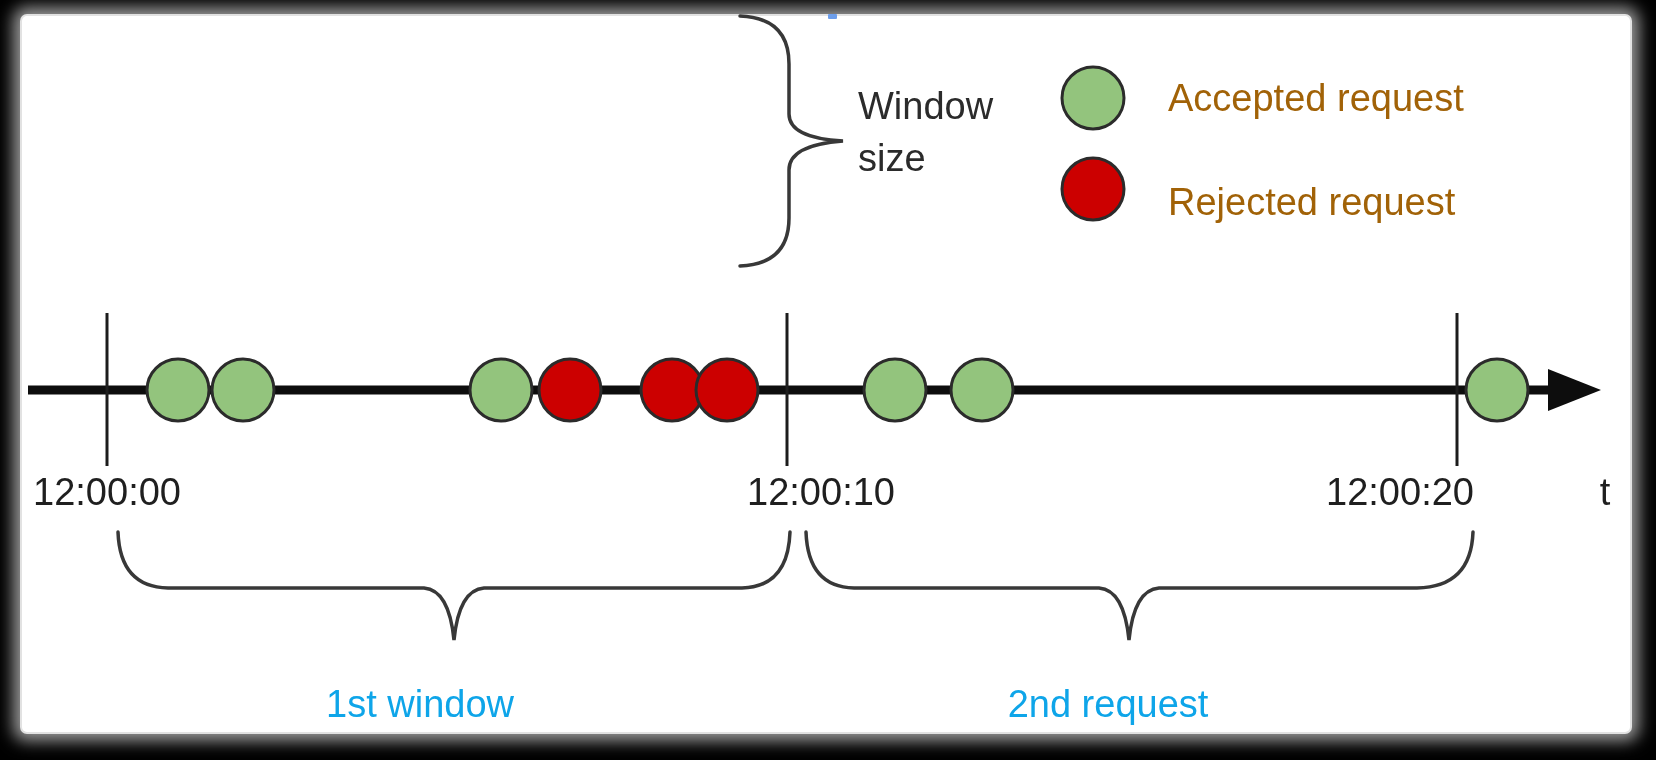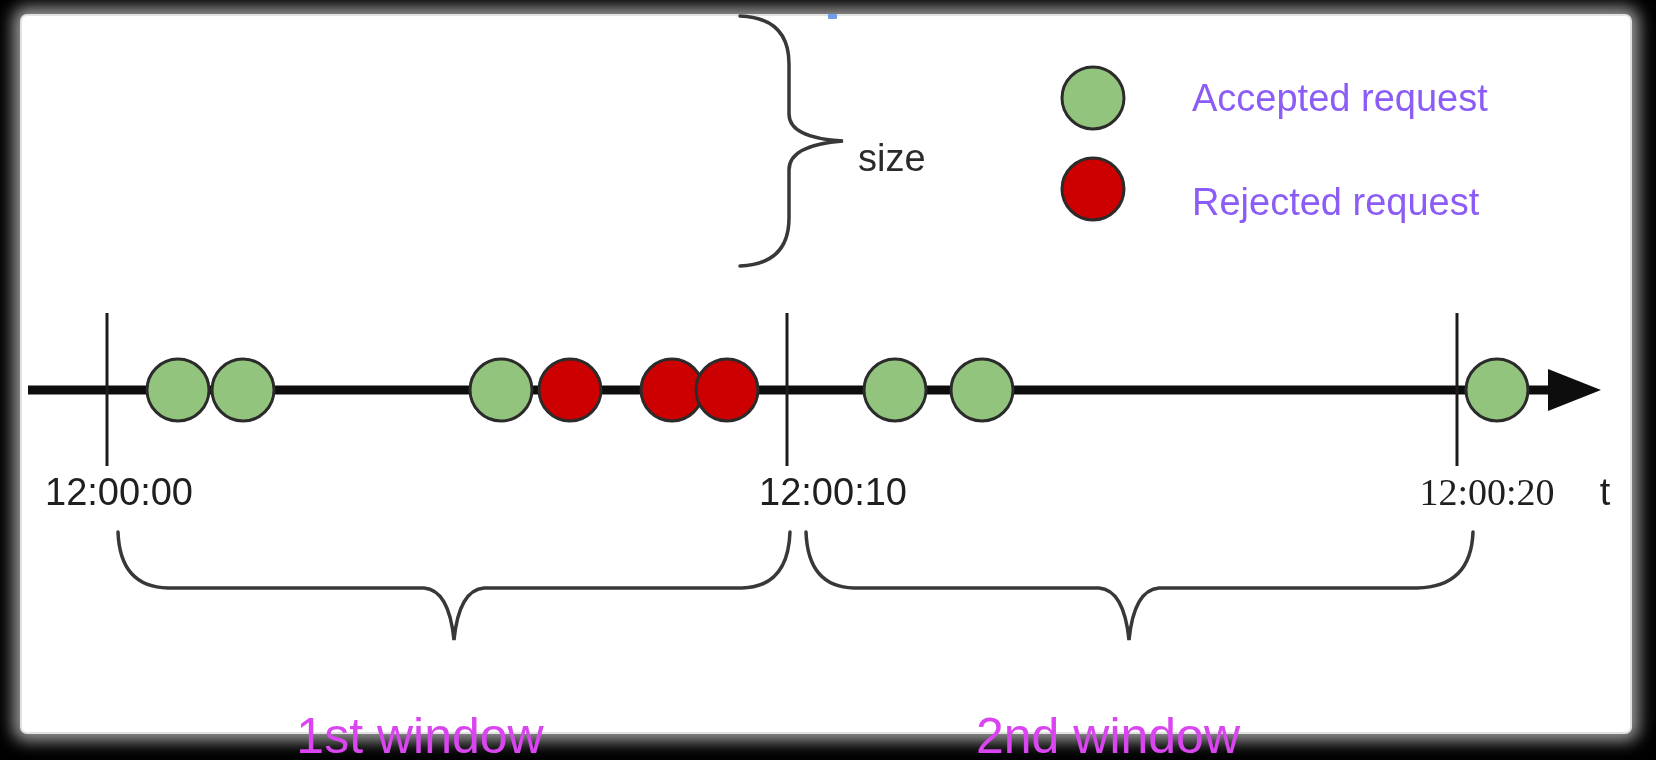"Window" span { html: none -> <span>Window</span> }
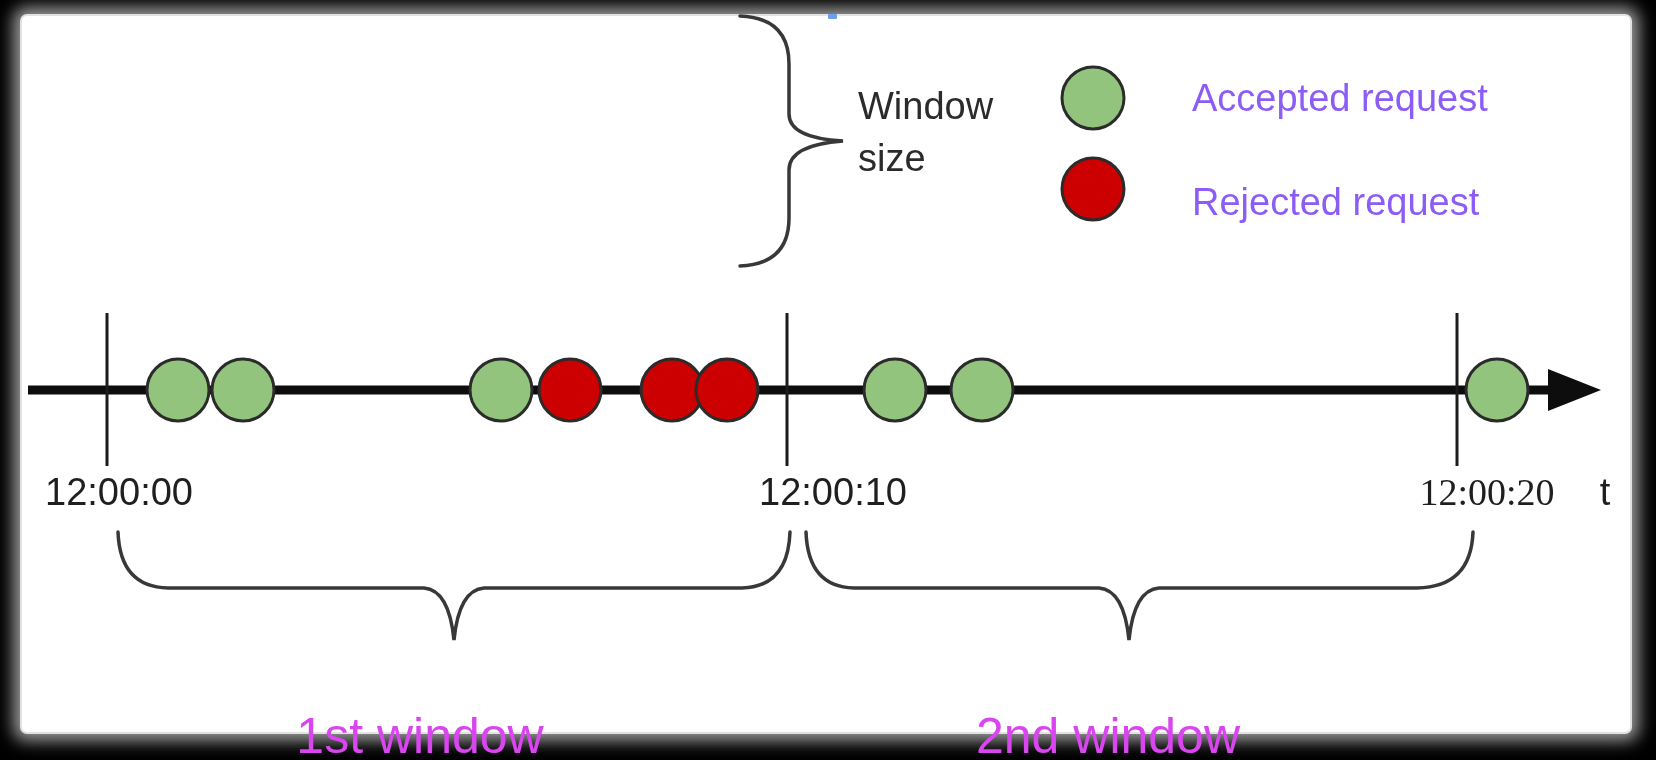"Accepted request" .legend-label { color: #8b5cf6 -> #a16207; margin-left: 24px -> none }
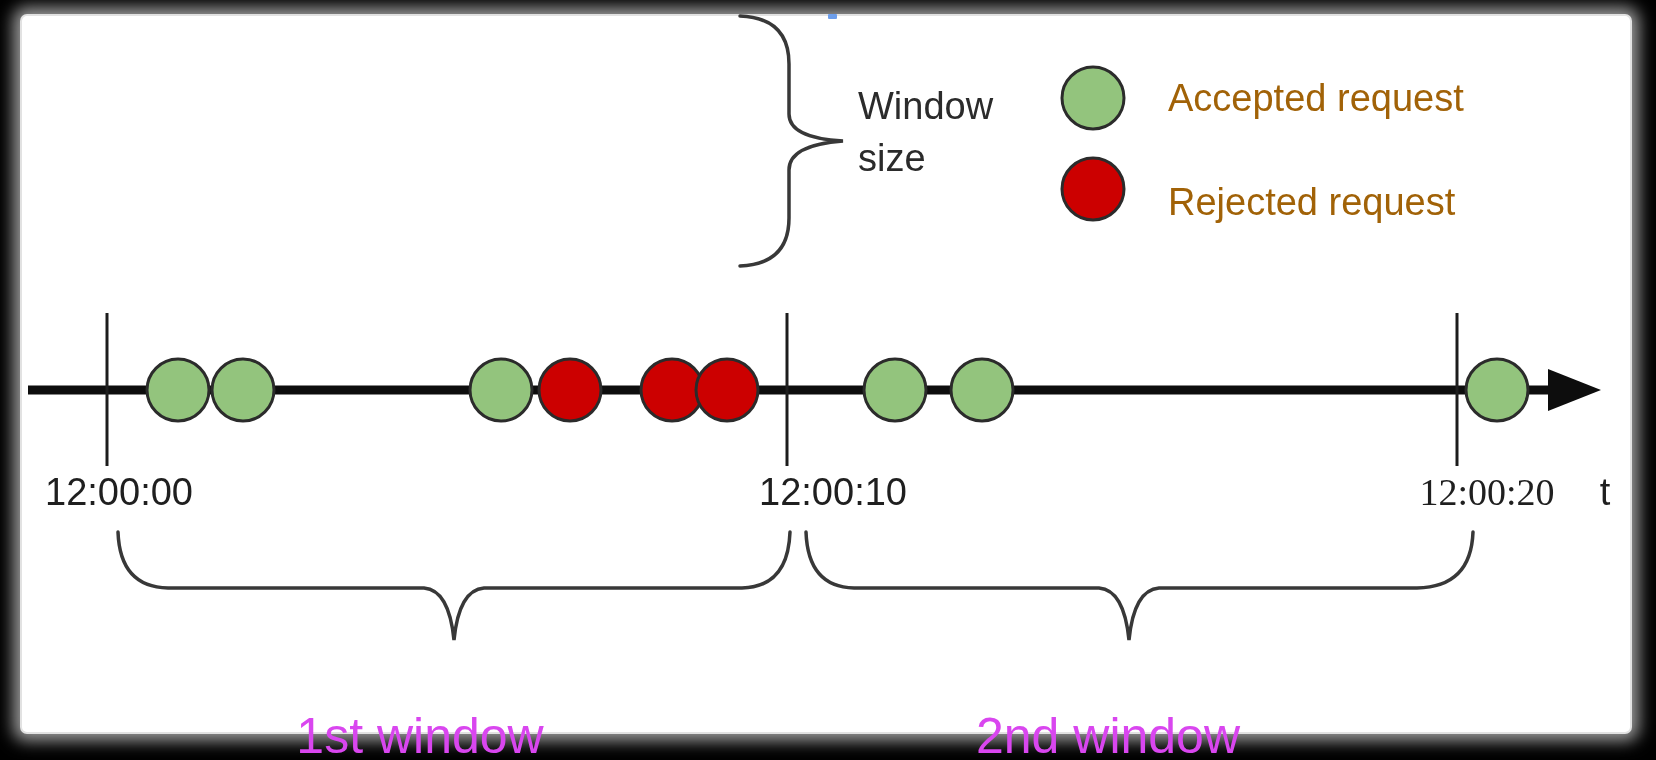"12:00:00" .lbl { margin-left: 12px -> none }
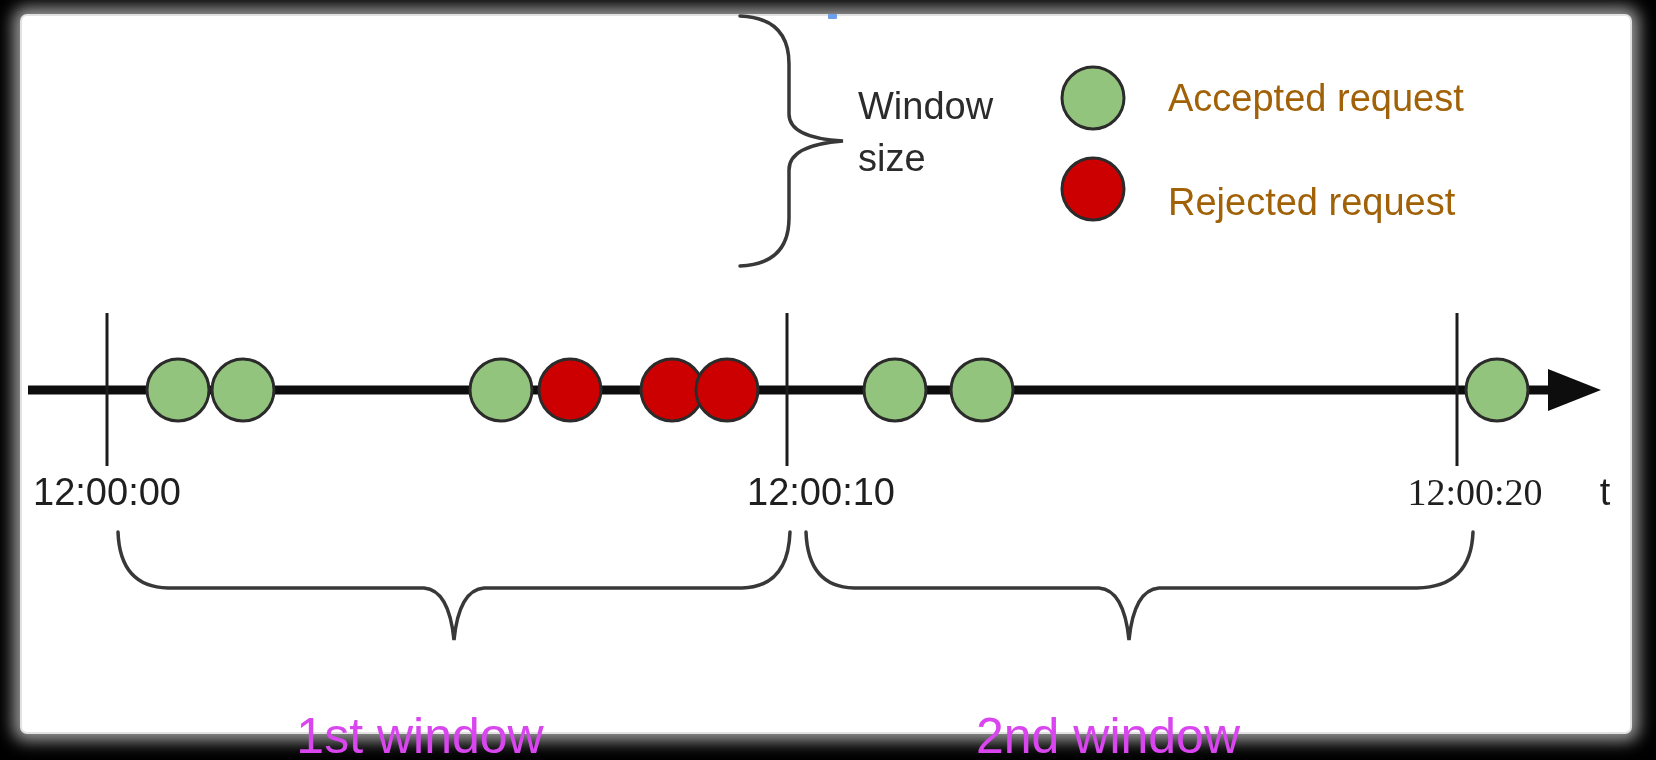"12:00:20" div.lbl { font-family: Liberation Serif, serif -> none; left: 1475px -> 1400px }
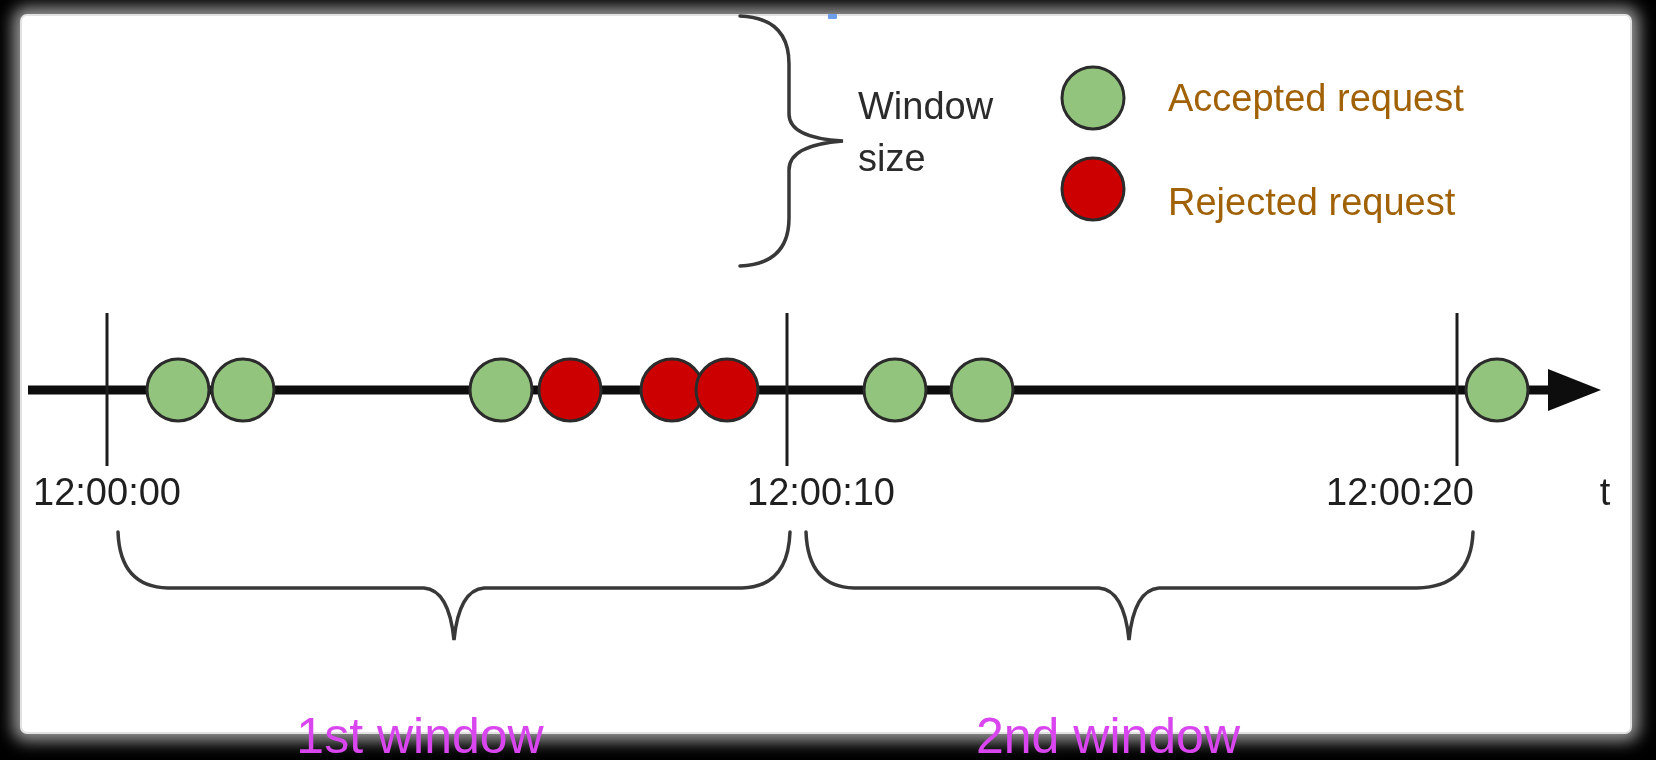"1st window" .window-label { color: #d946ef -> #0ea5e9; font-size: 50px -> 38px; top: 716px -> 684px }
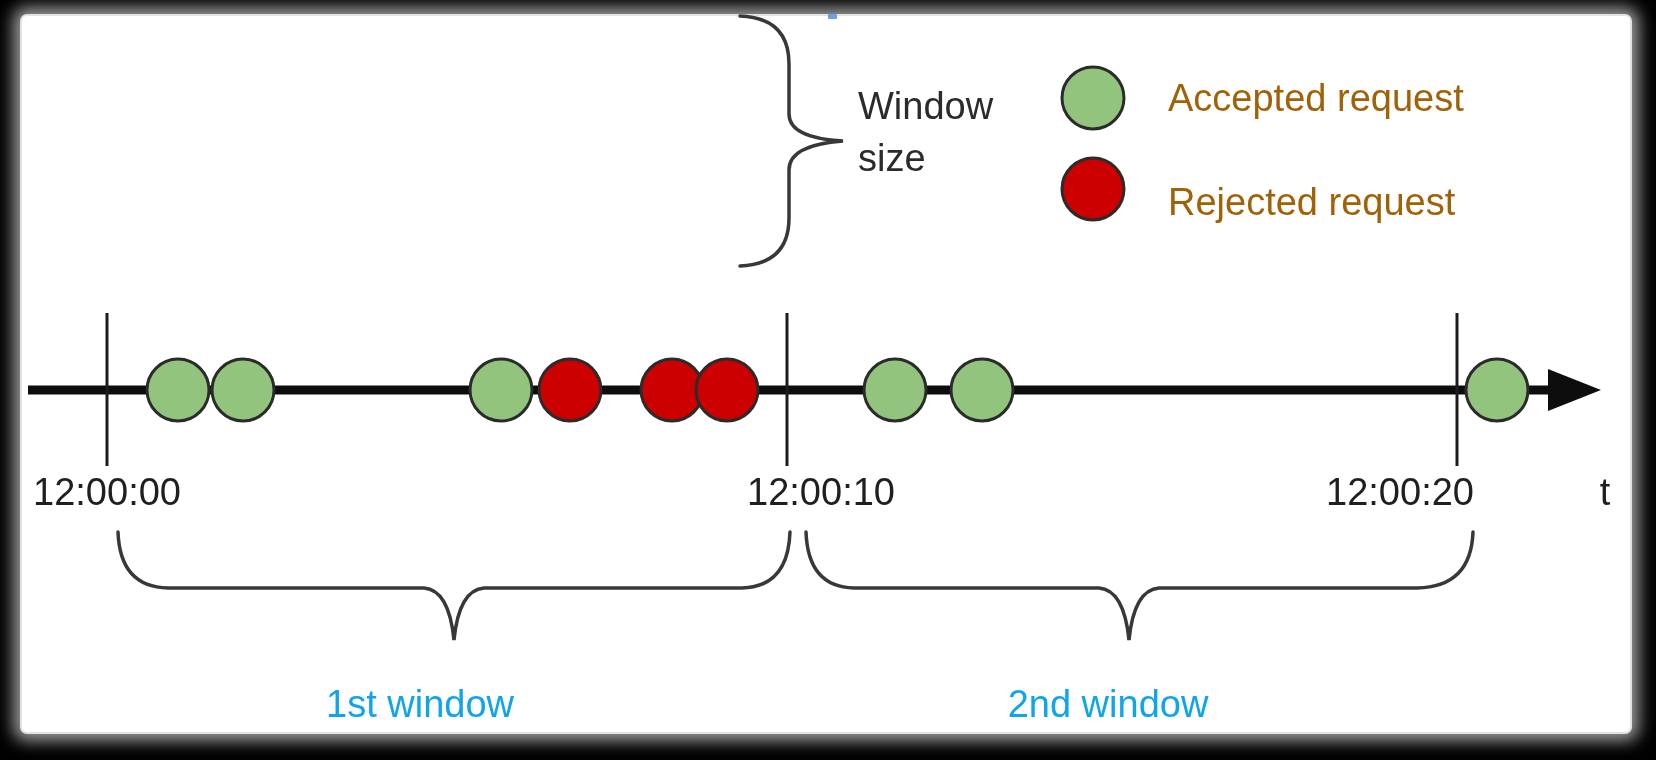"2nd window" div.window-label { text: window -> request }
